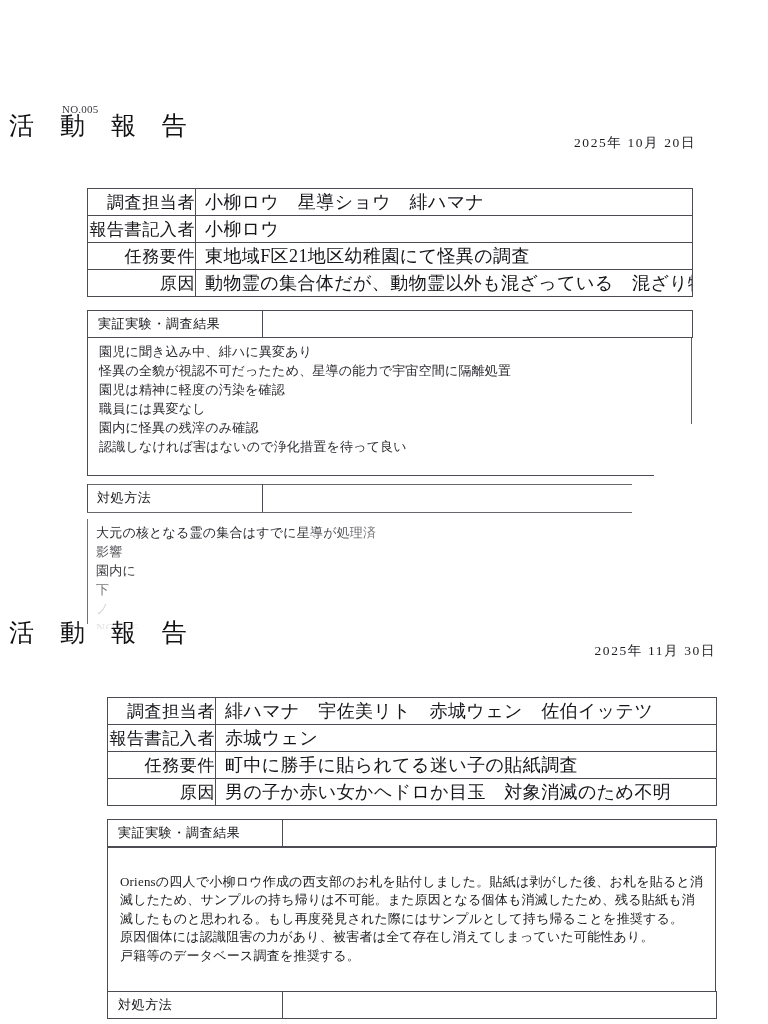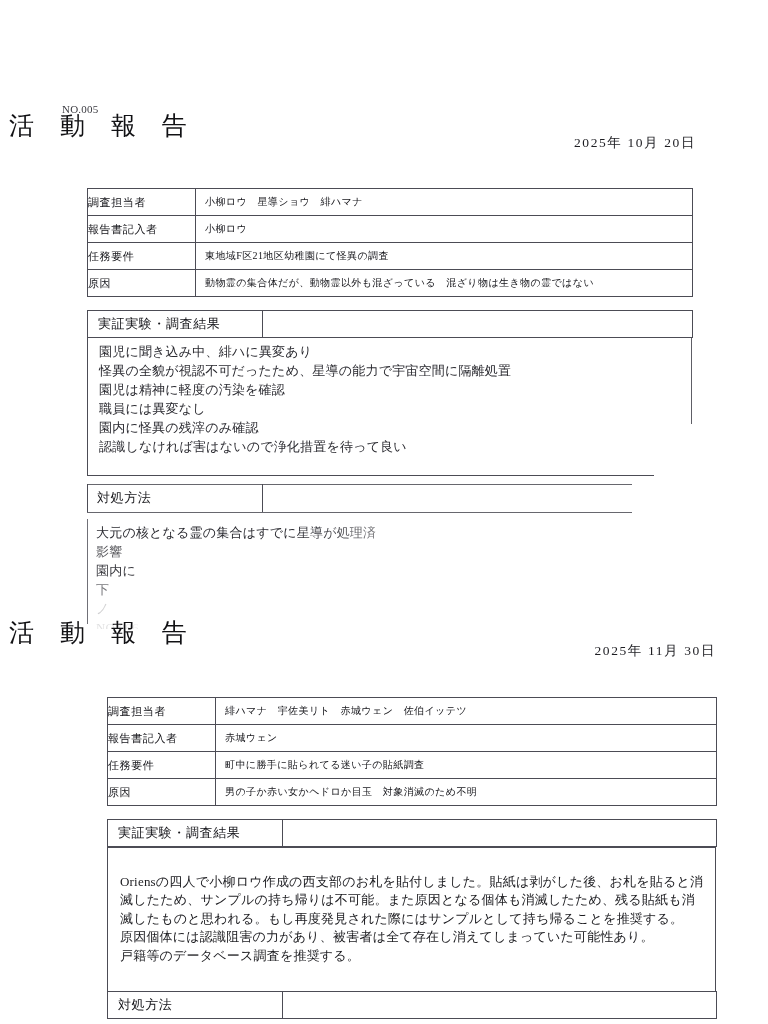"調査担当者" .lbl { font-size: 11px -> 17px; text-align: left -> right }
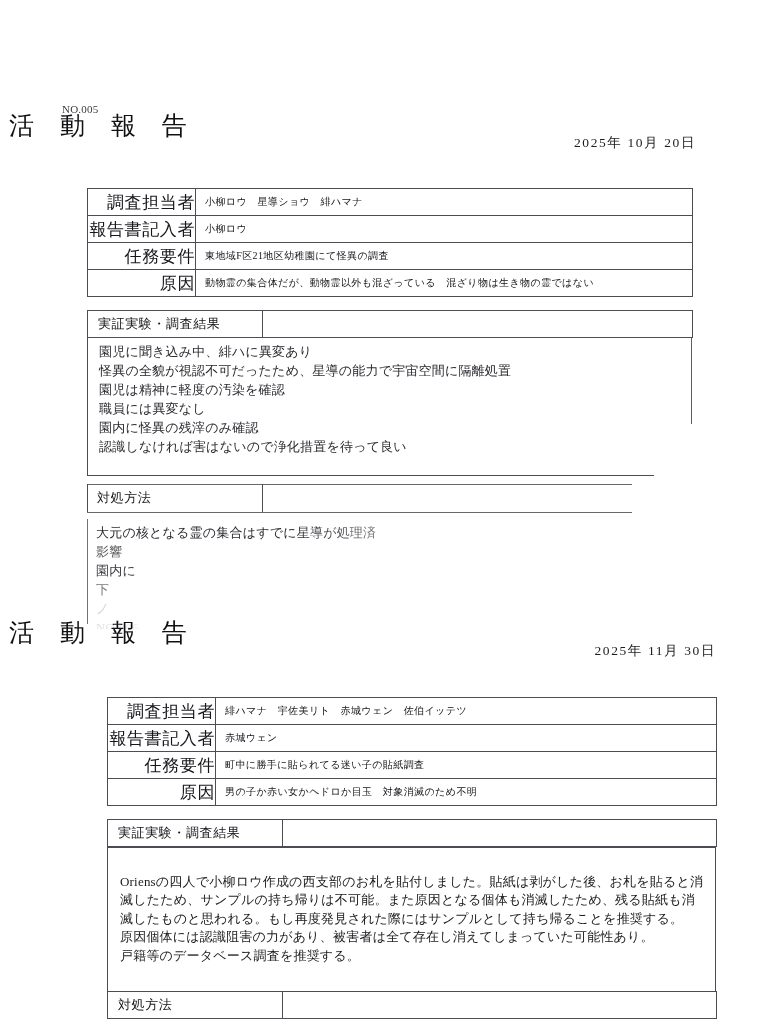"小柳ロウ 星導ショウ 緋ハマナ" .val { font-size: 10px -> 18px }
